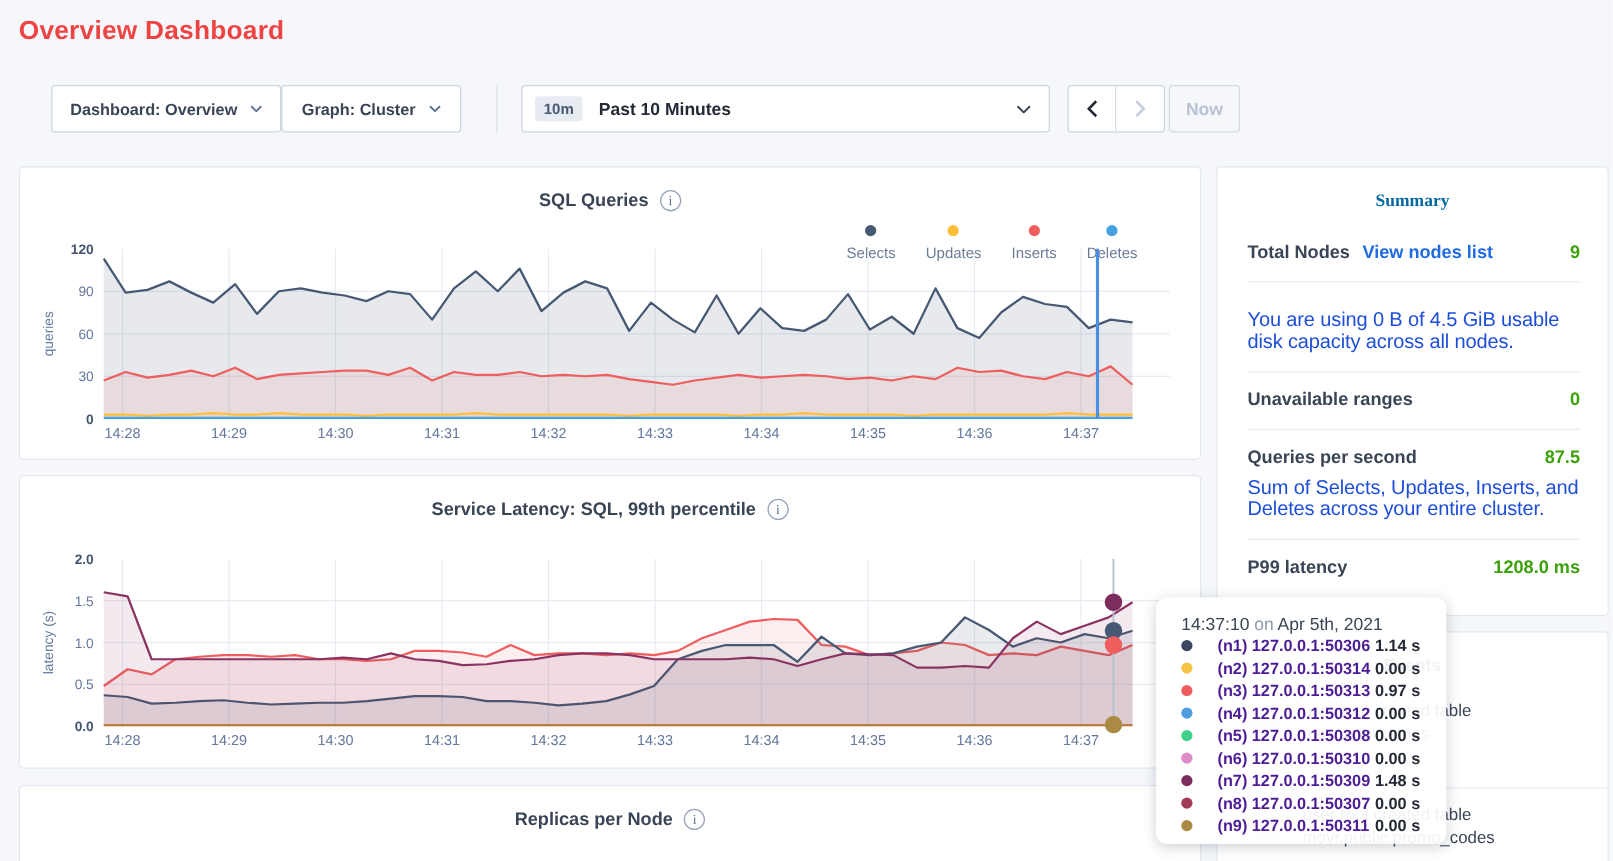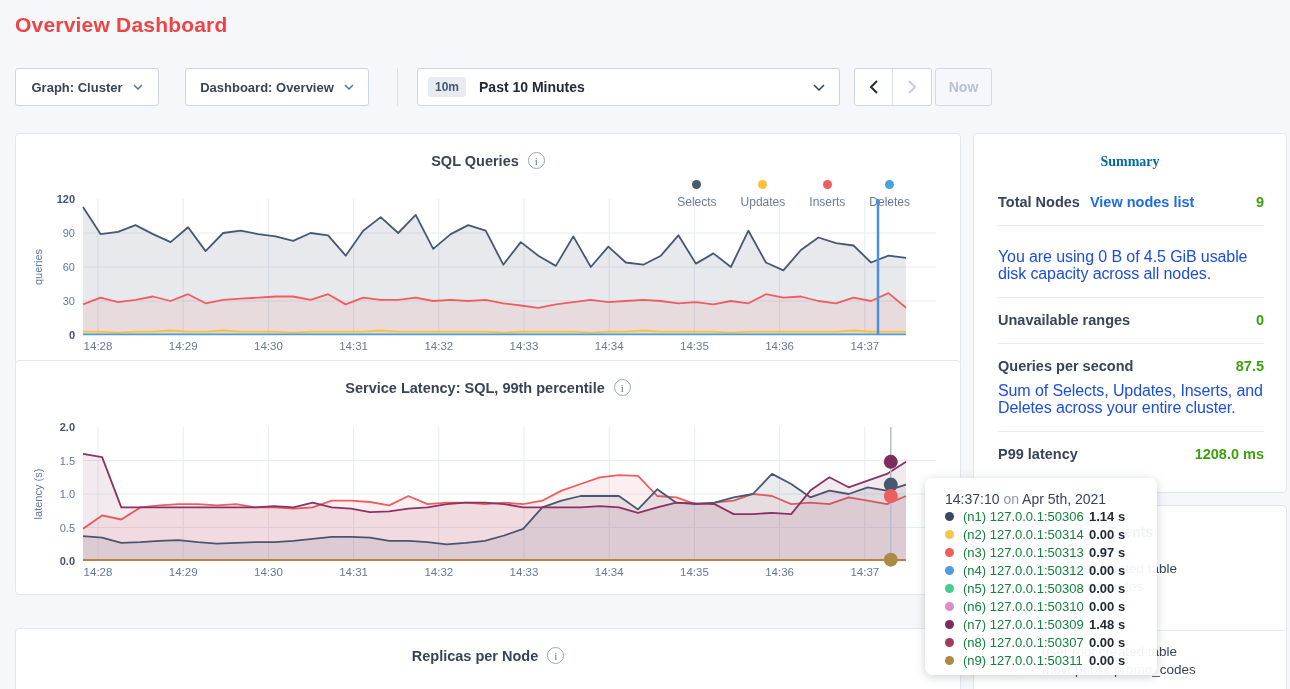"Graph: Cluster" div.btn { order: before "Dashboard: Overview" -> after "Dashboard: Overview" }
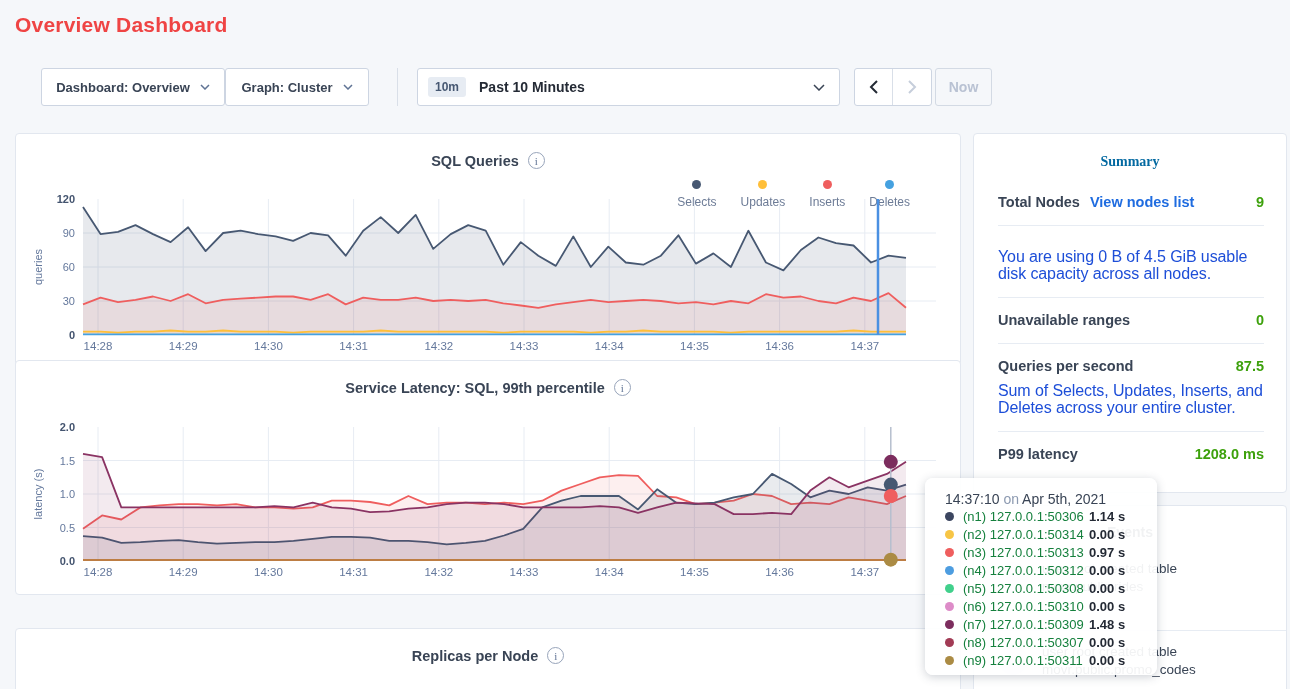"Service Latency: SQL, 99th percentile" .card-lat { top: 360px -> 380px }
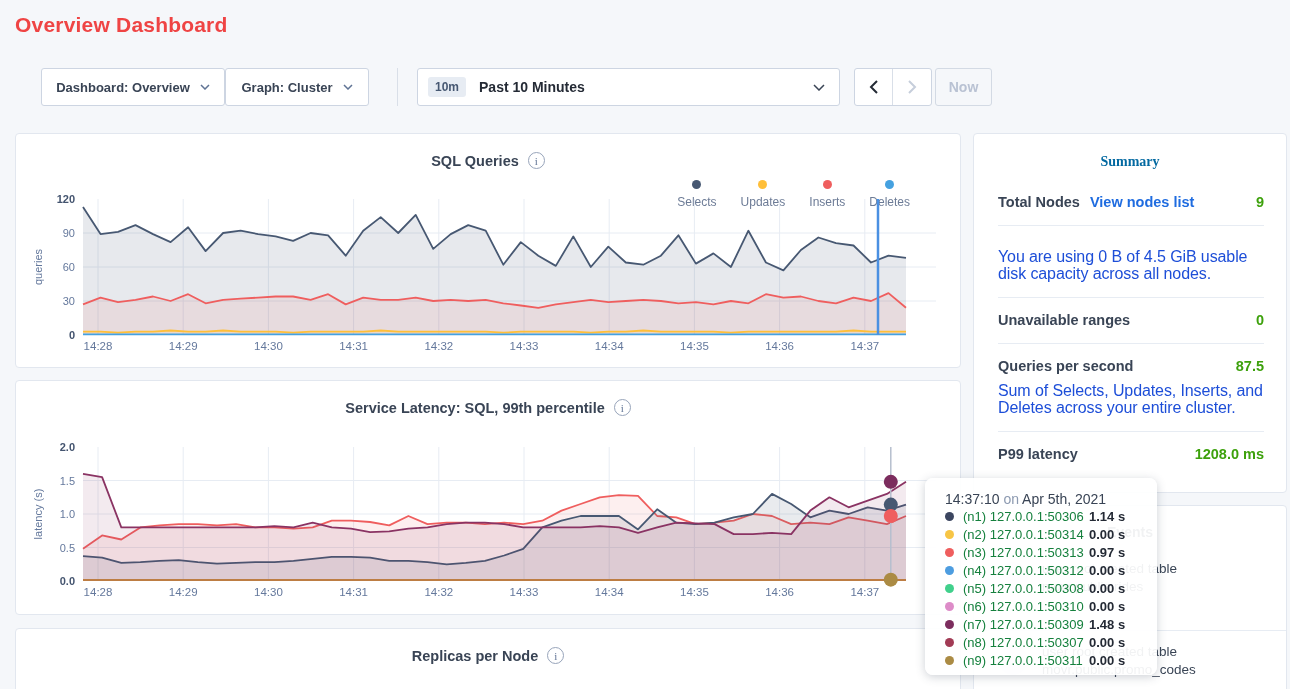"(n1) 127.0.0.1:50306" .tt-label { color: #15803d -> #4c1d95; font-weight: none -> bold; margin-left: 9px -> 20px }
